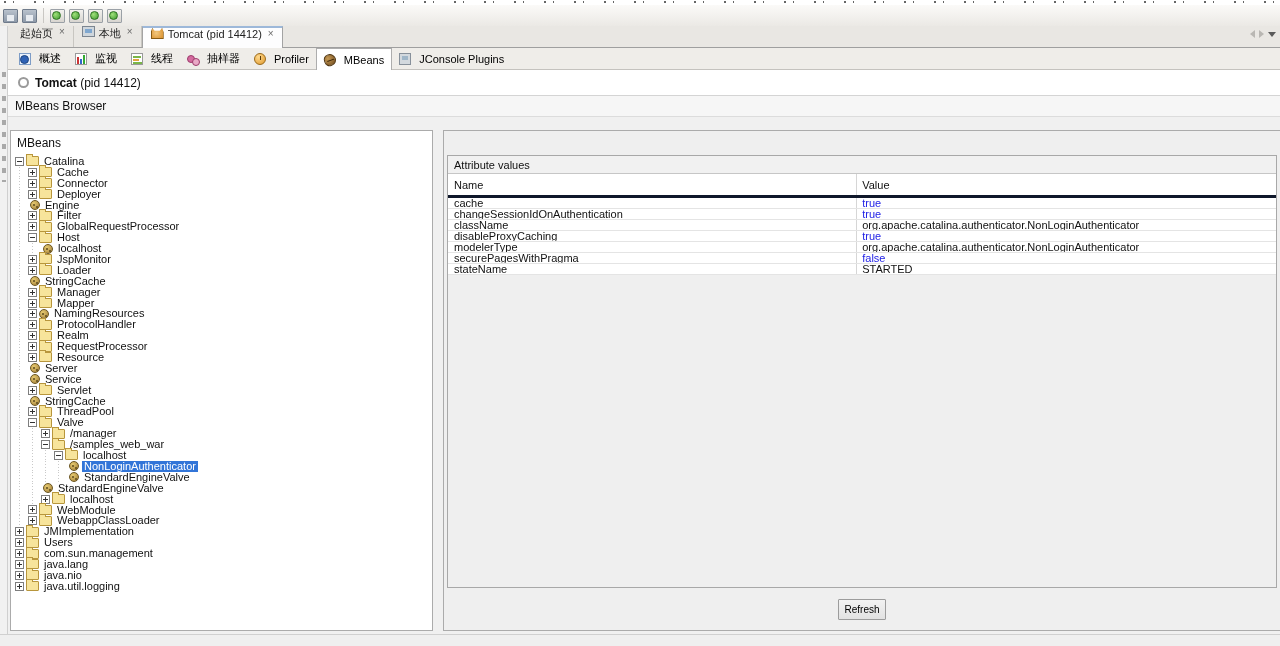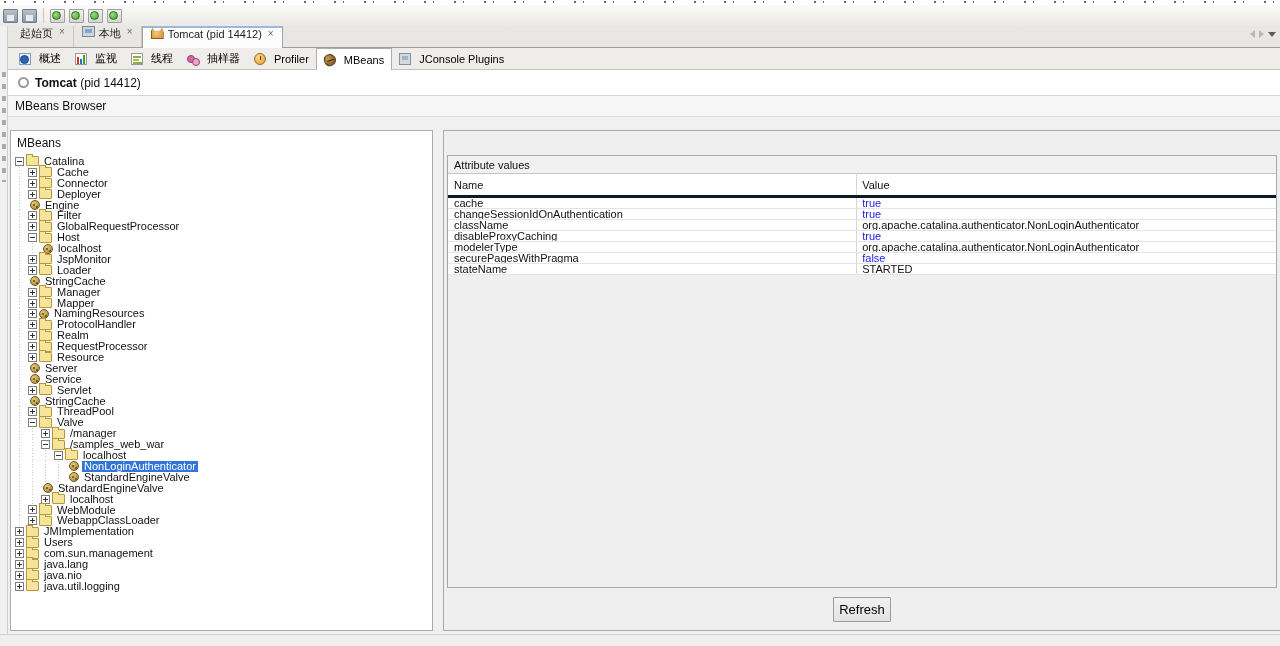"Refresh" .btn { font-size: 13px -> 10px }
